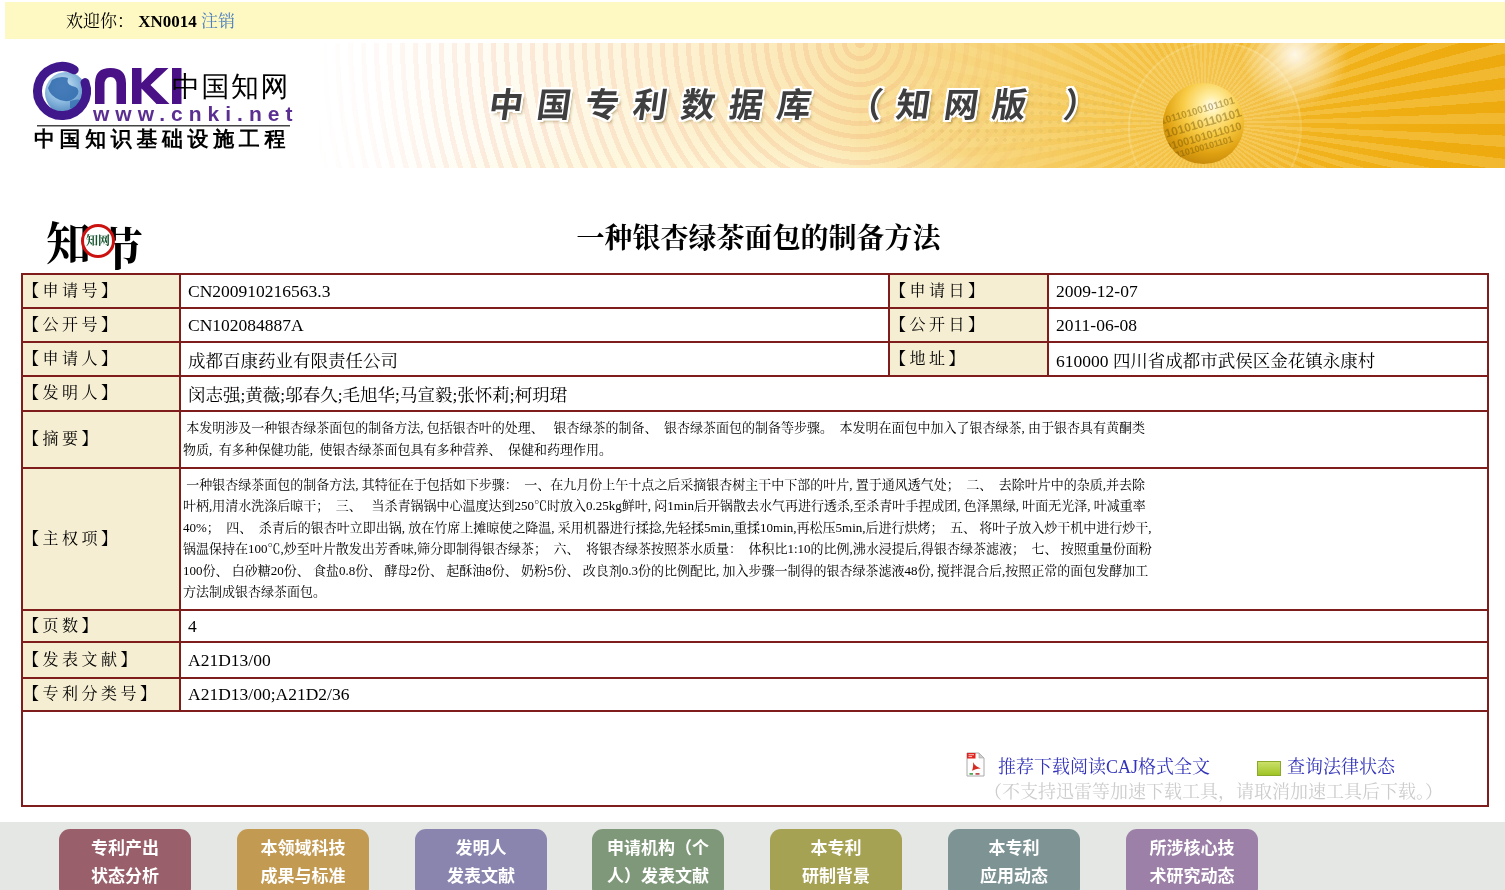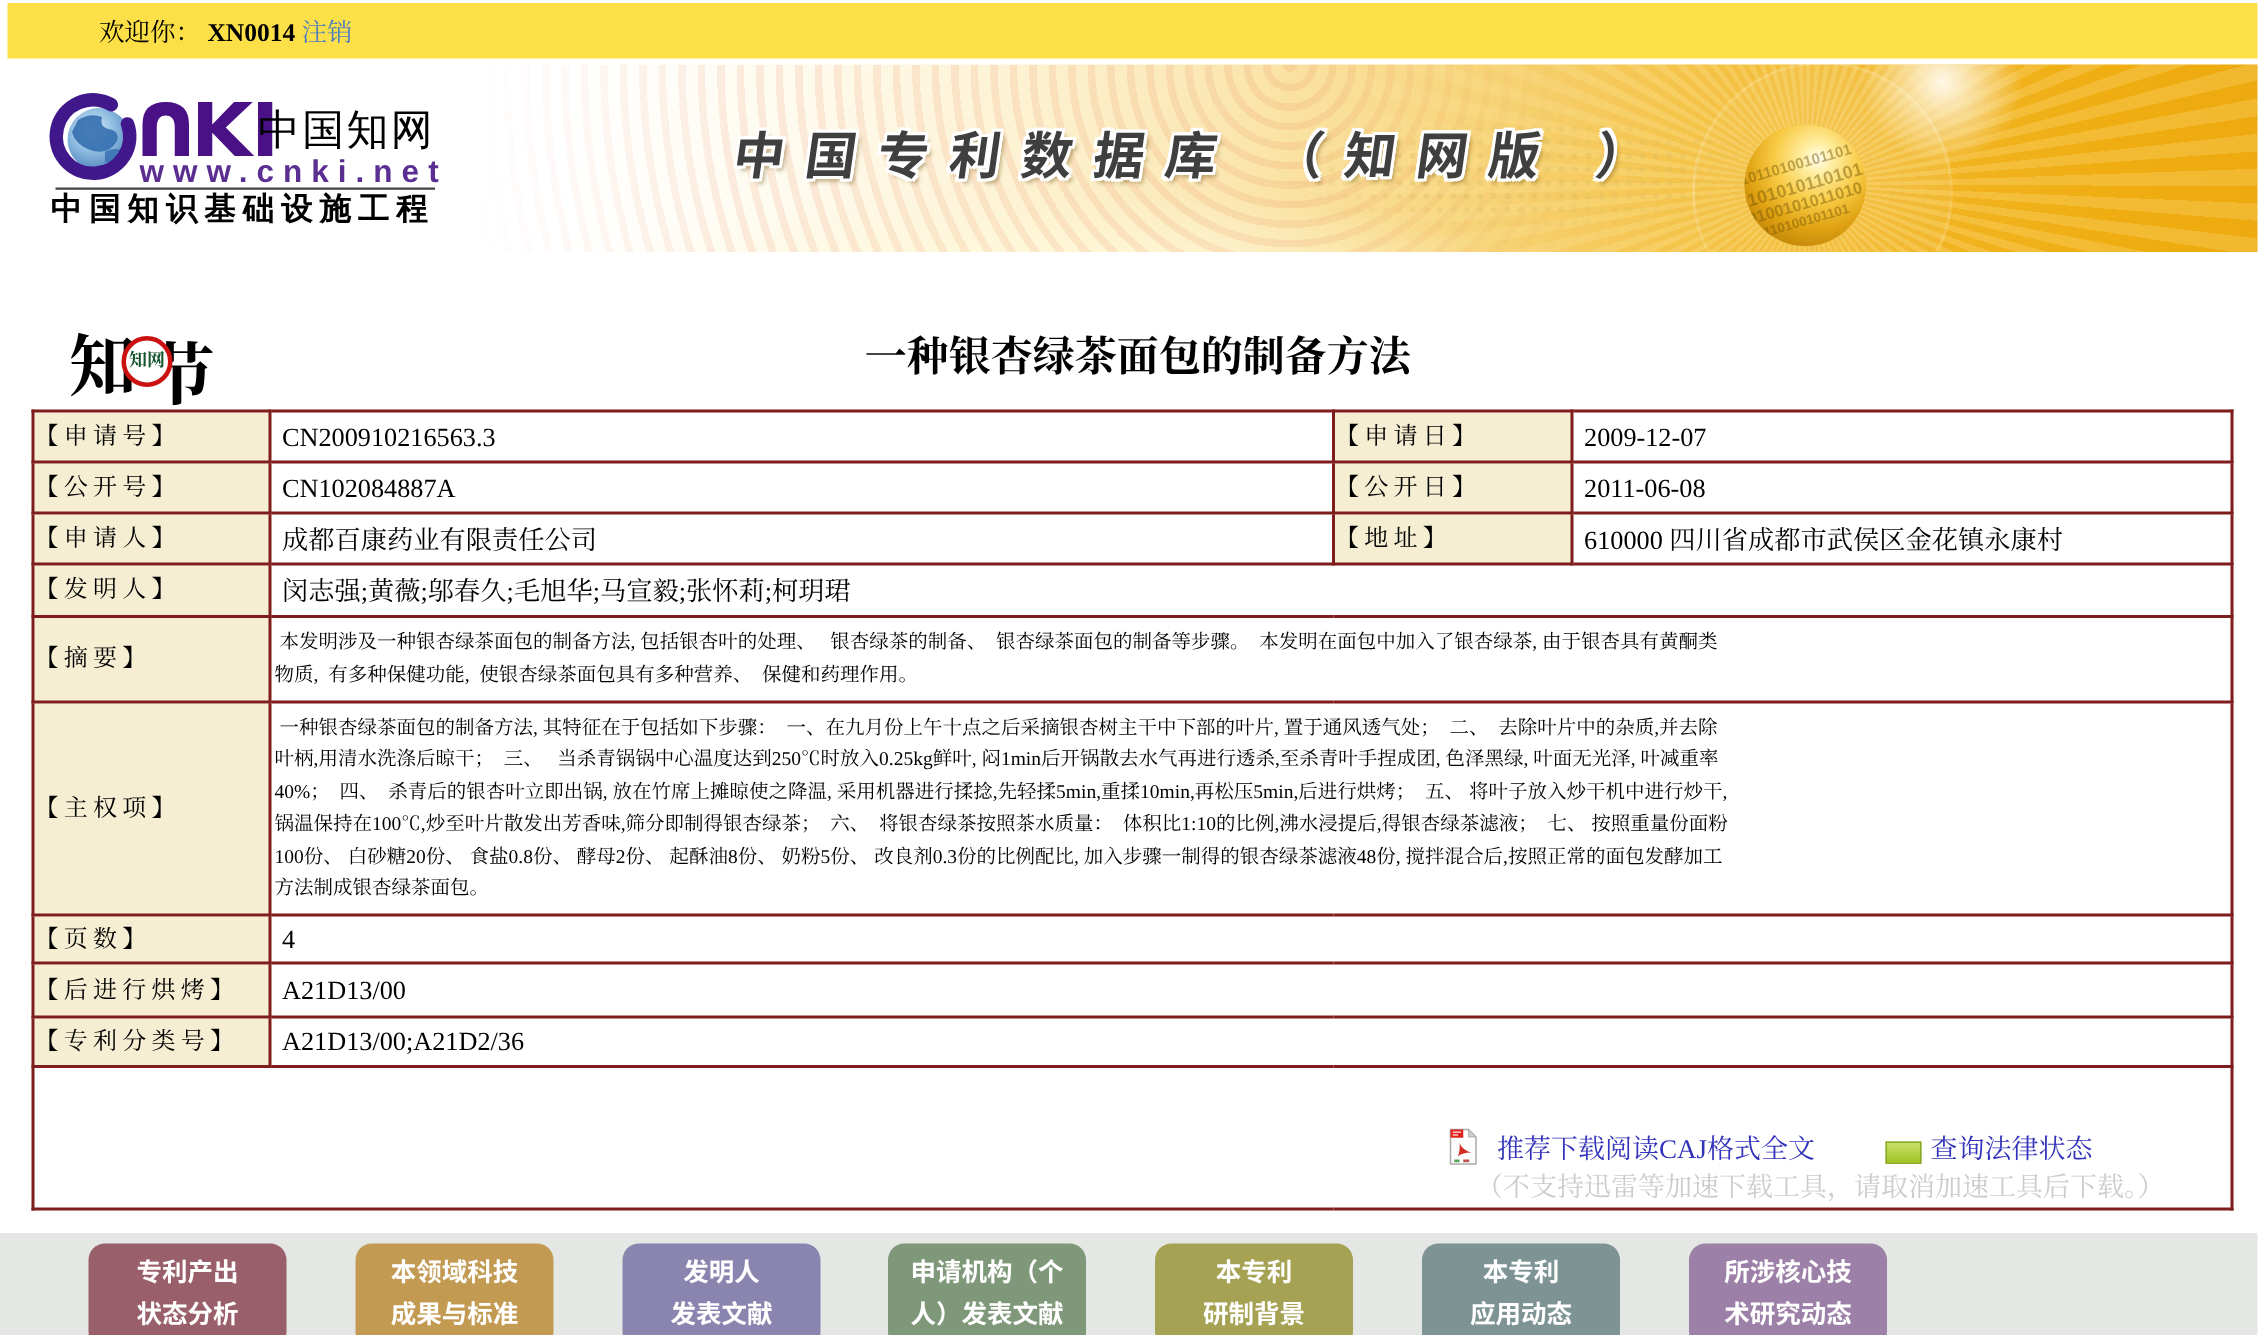"欢迎你： XN0014 注销" #wb { background: #fde047 -> #fef9c3 }
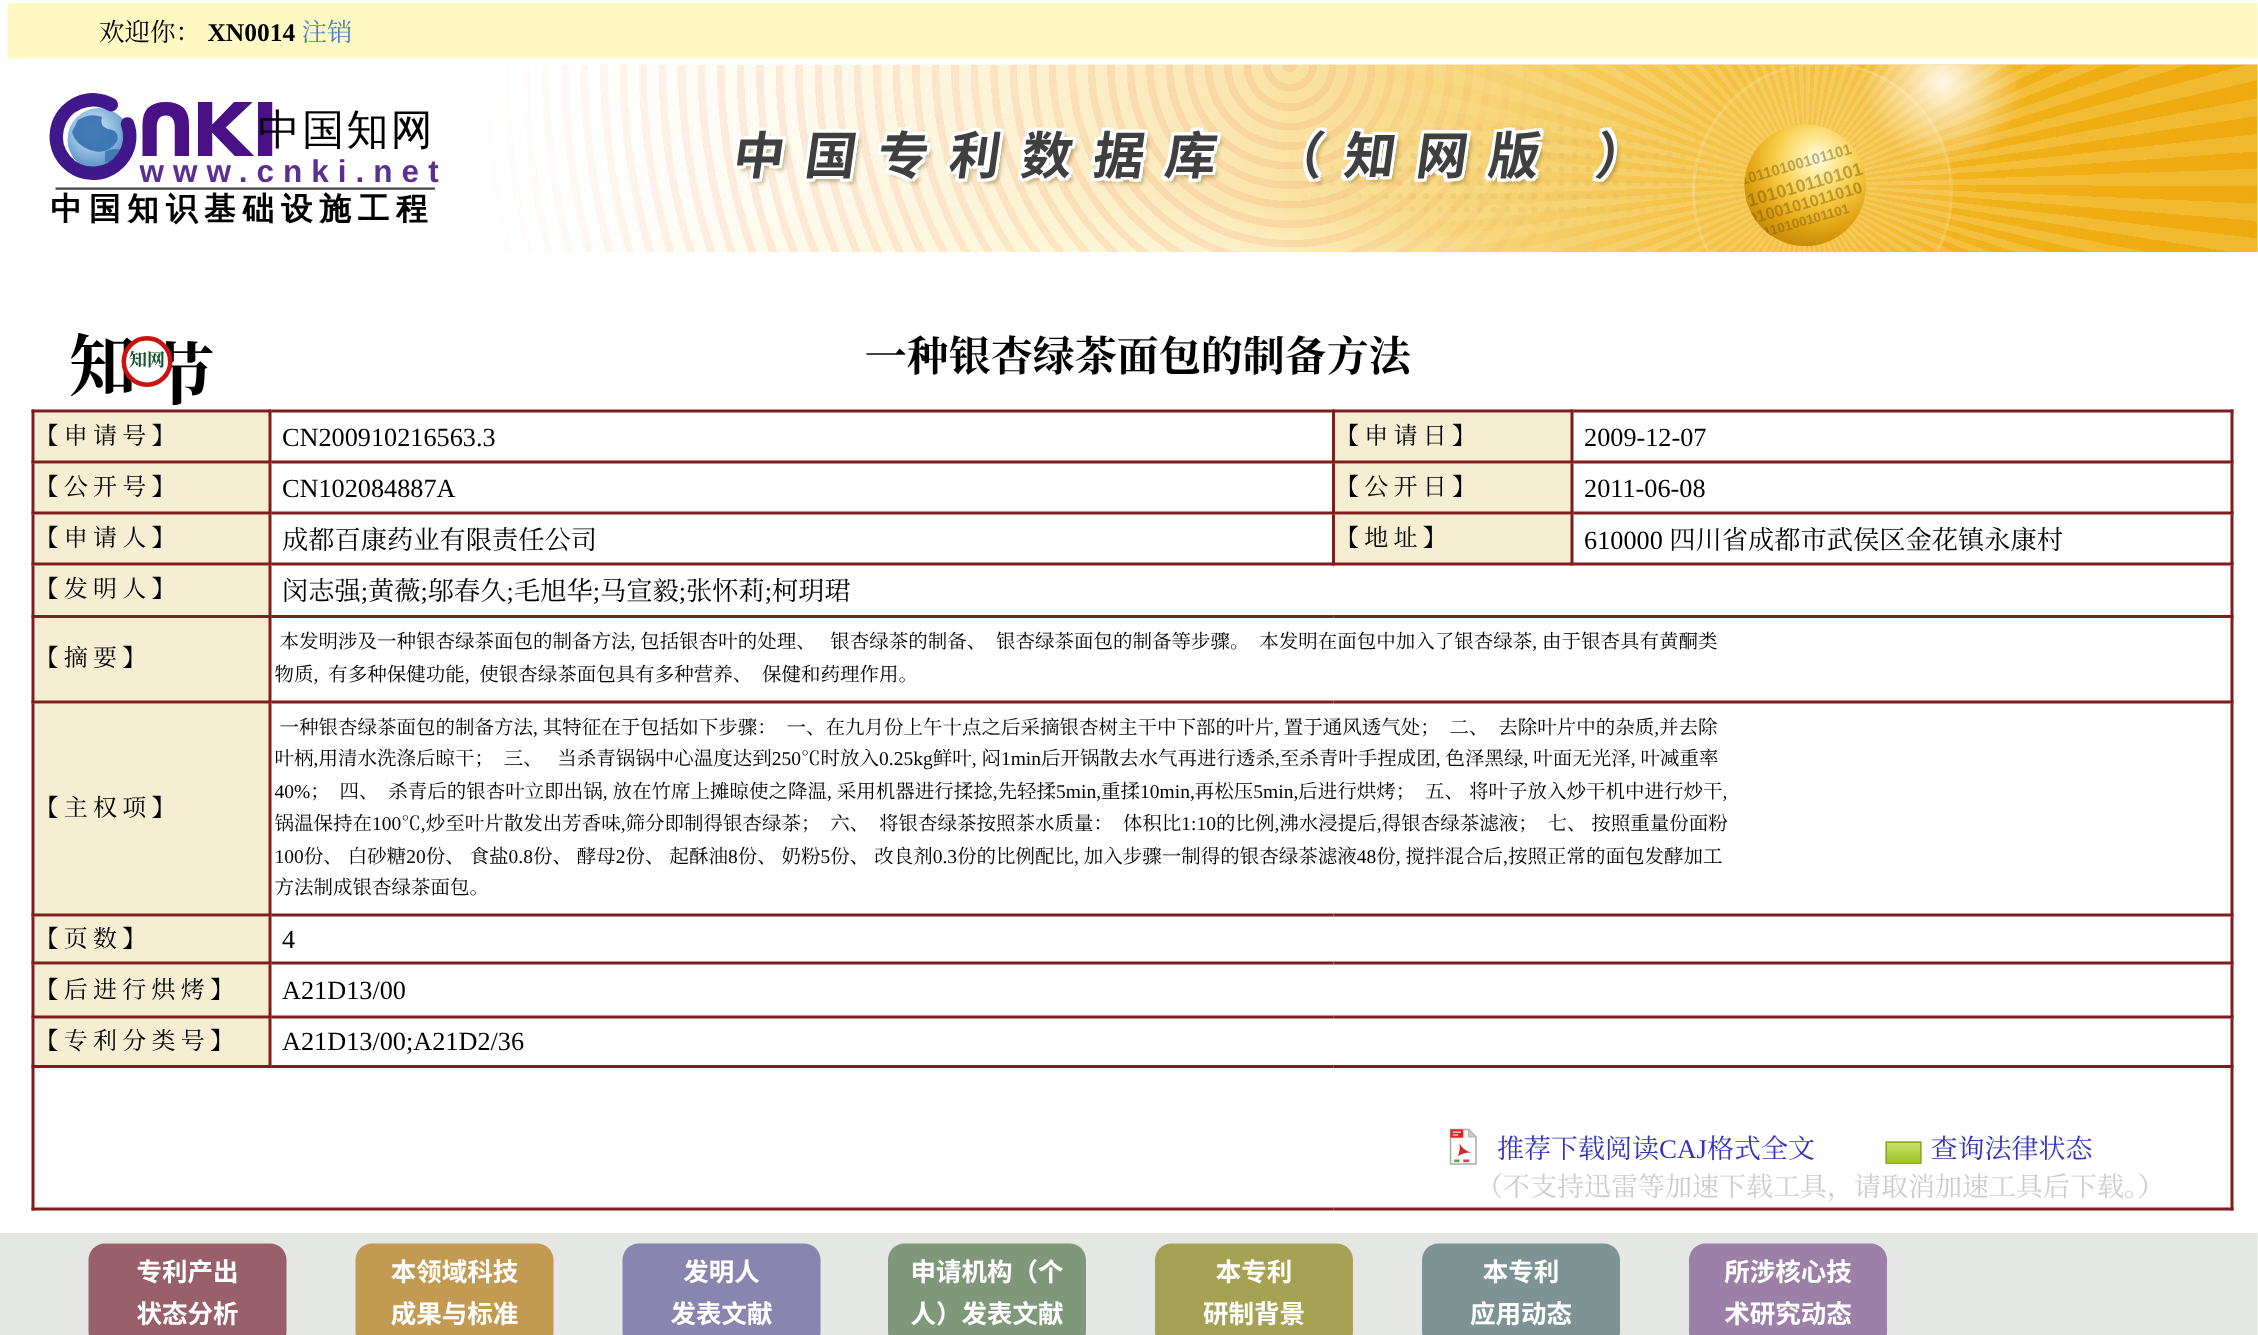"【后进行烘烤】" td.lab { text: 后进行烘烤 -> 发表文献 }
